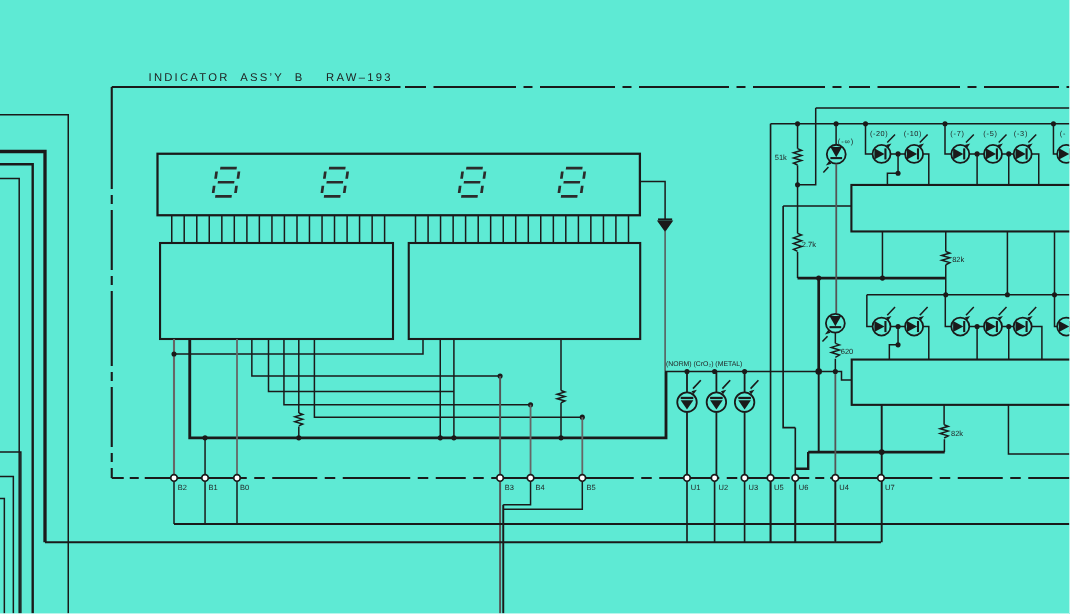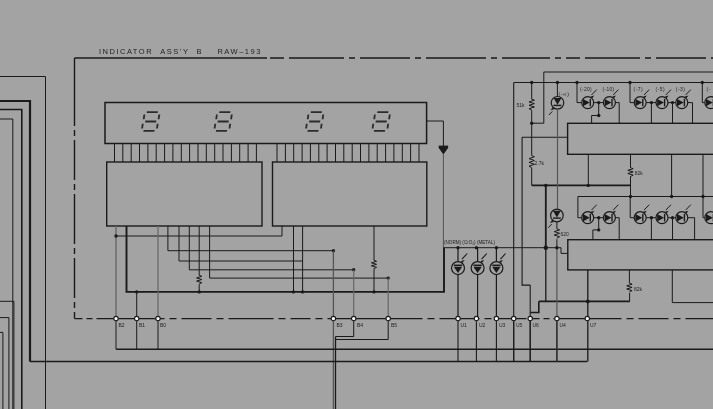"INDICATOR ASS’Y B RAW–193" #page { background: #a3a3a3 -> #5eead4 }
